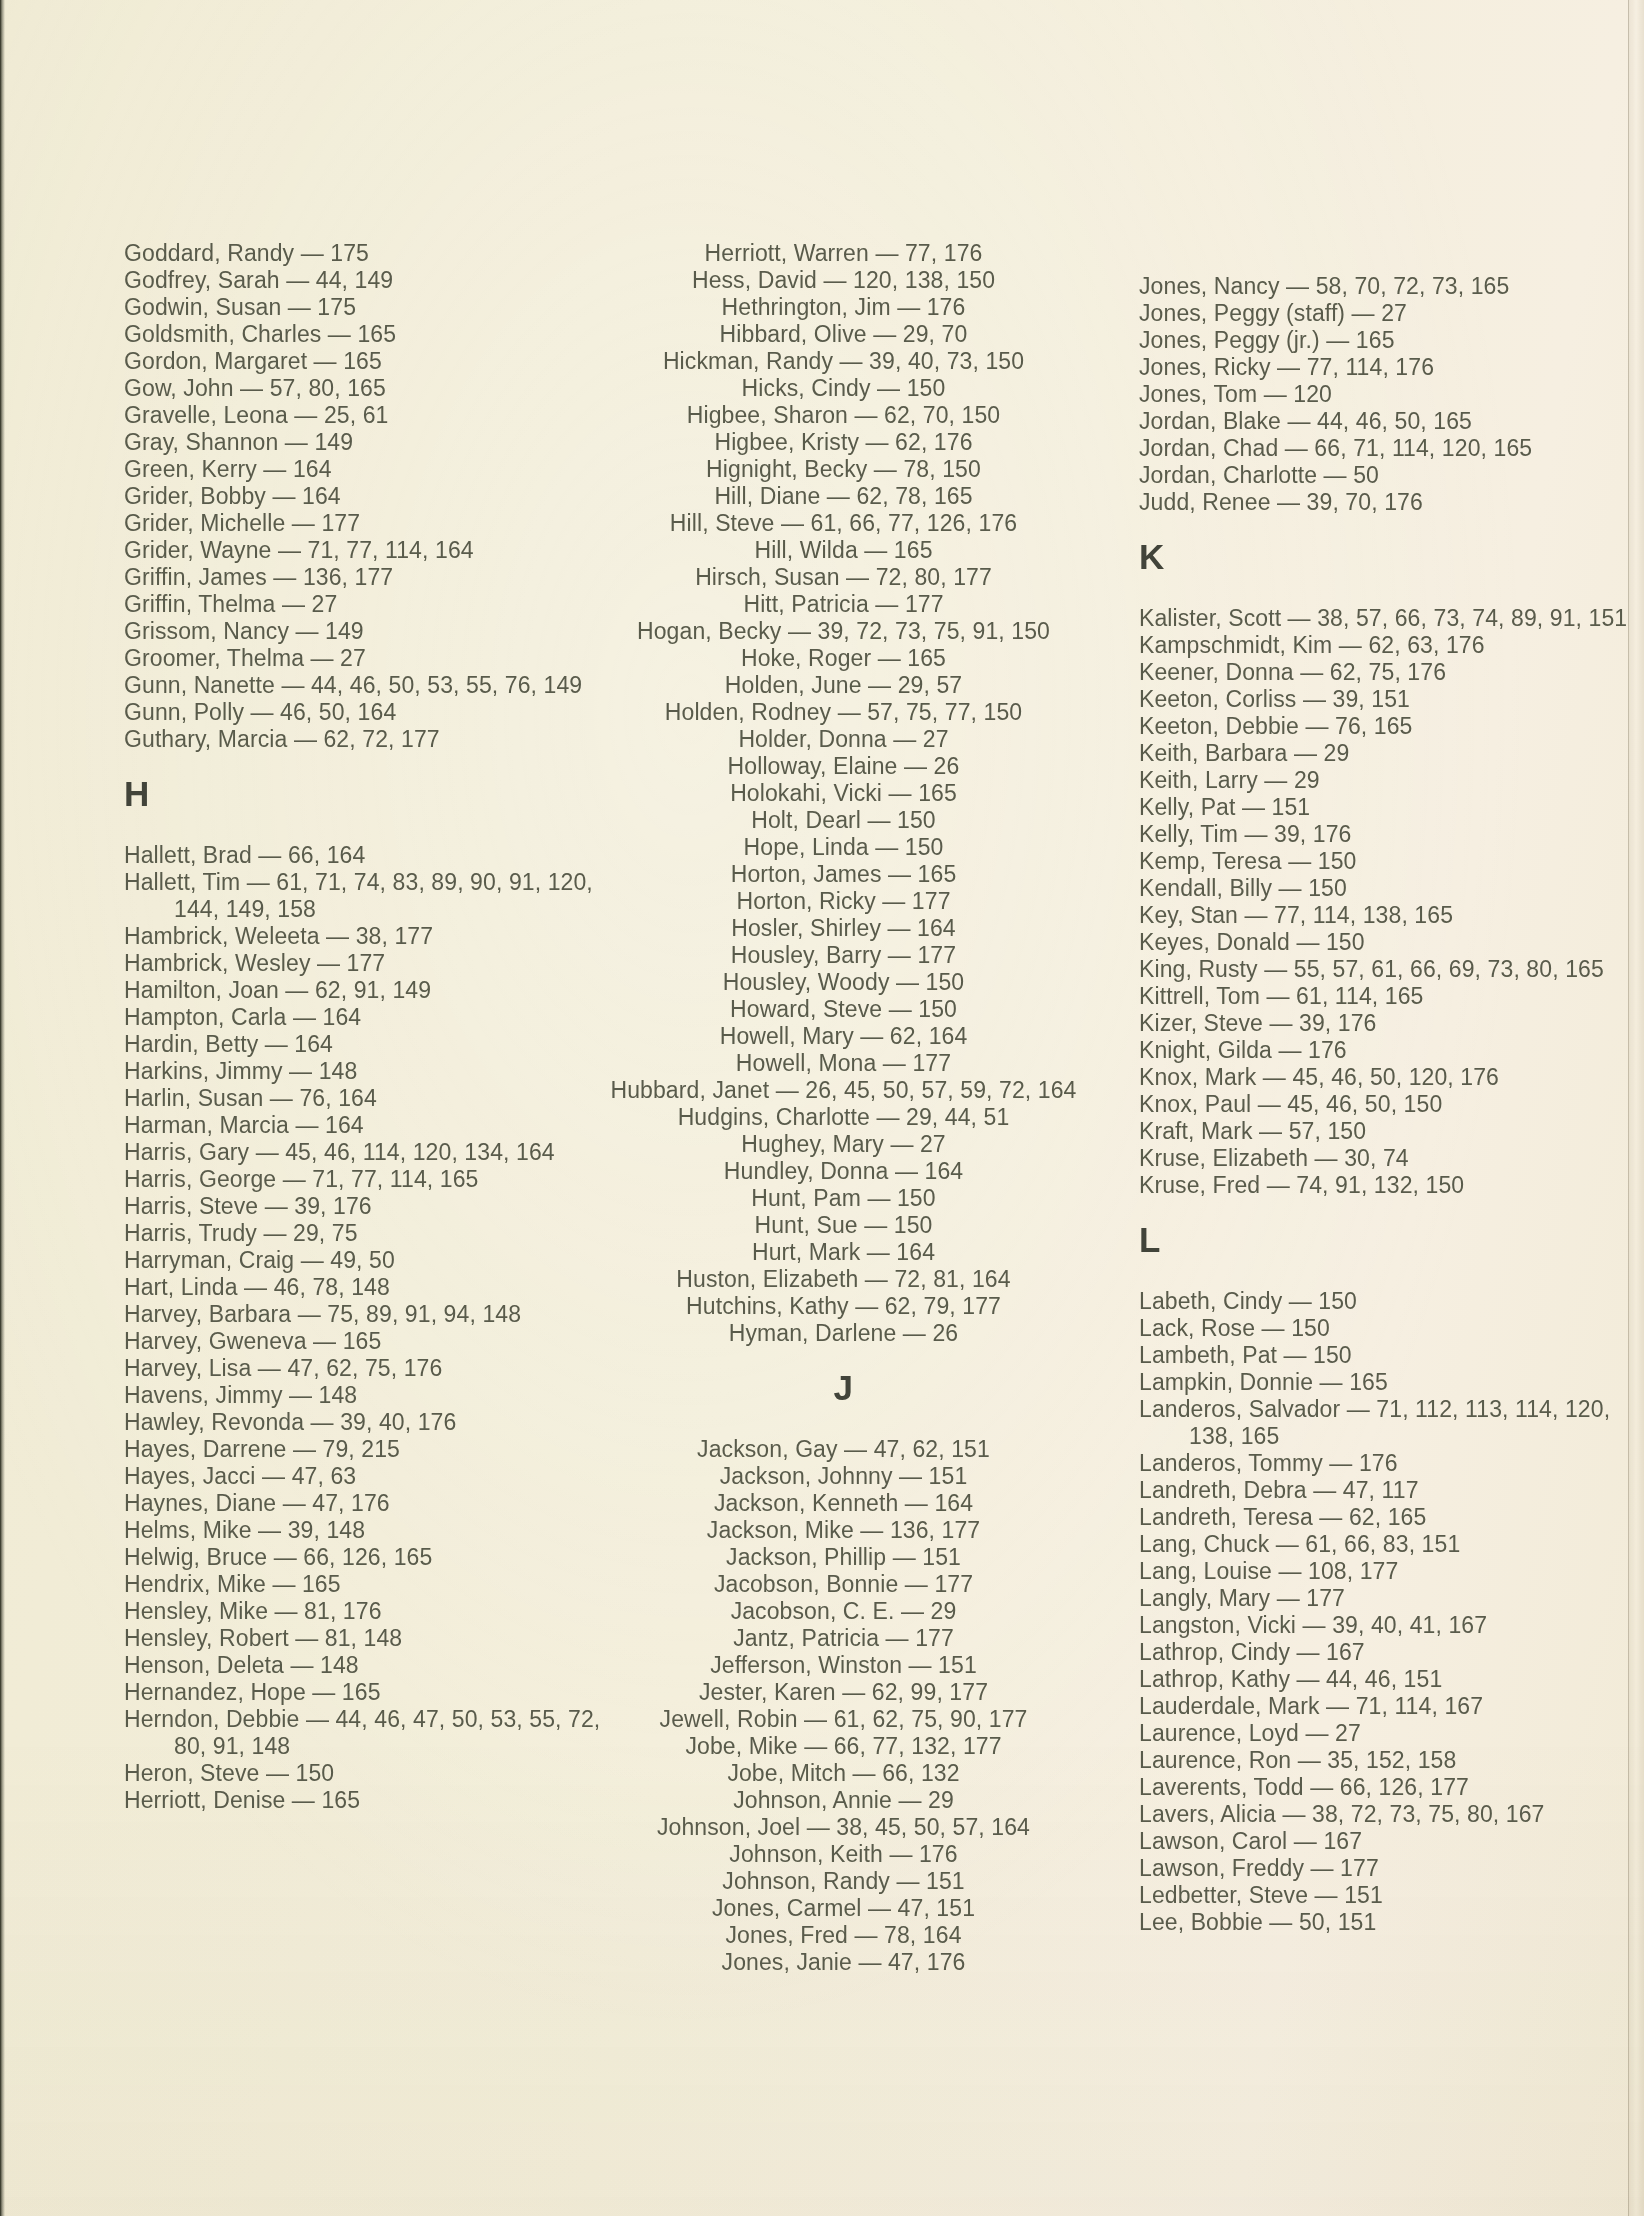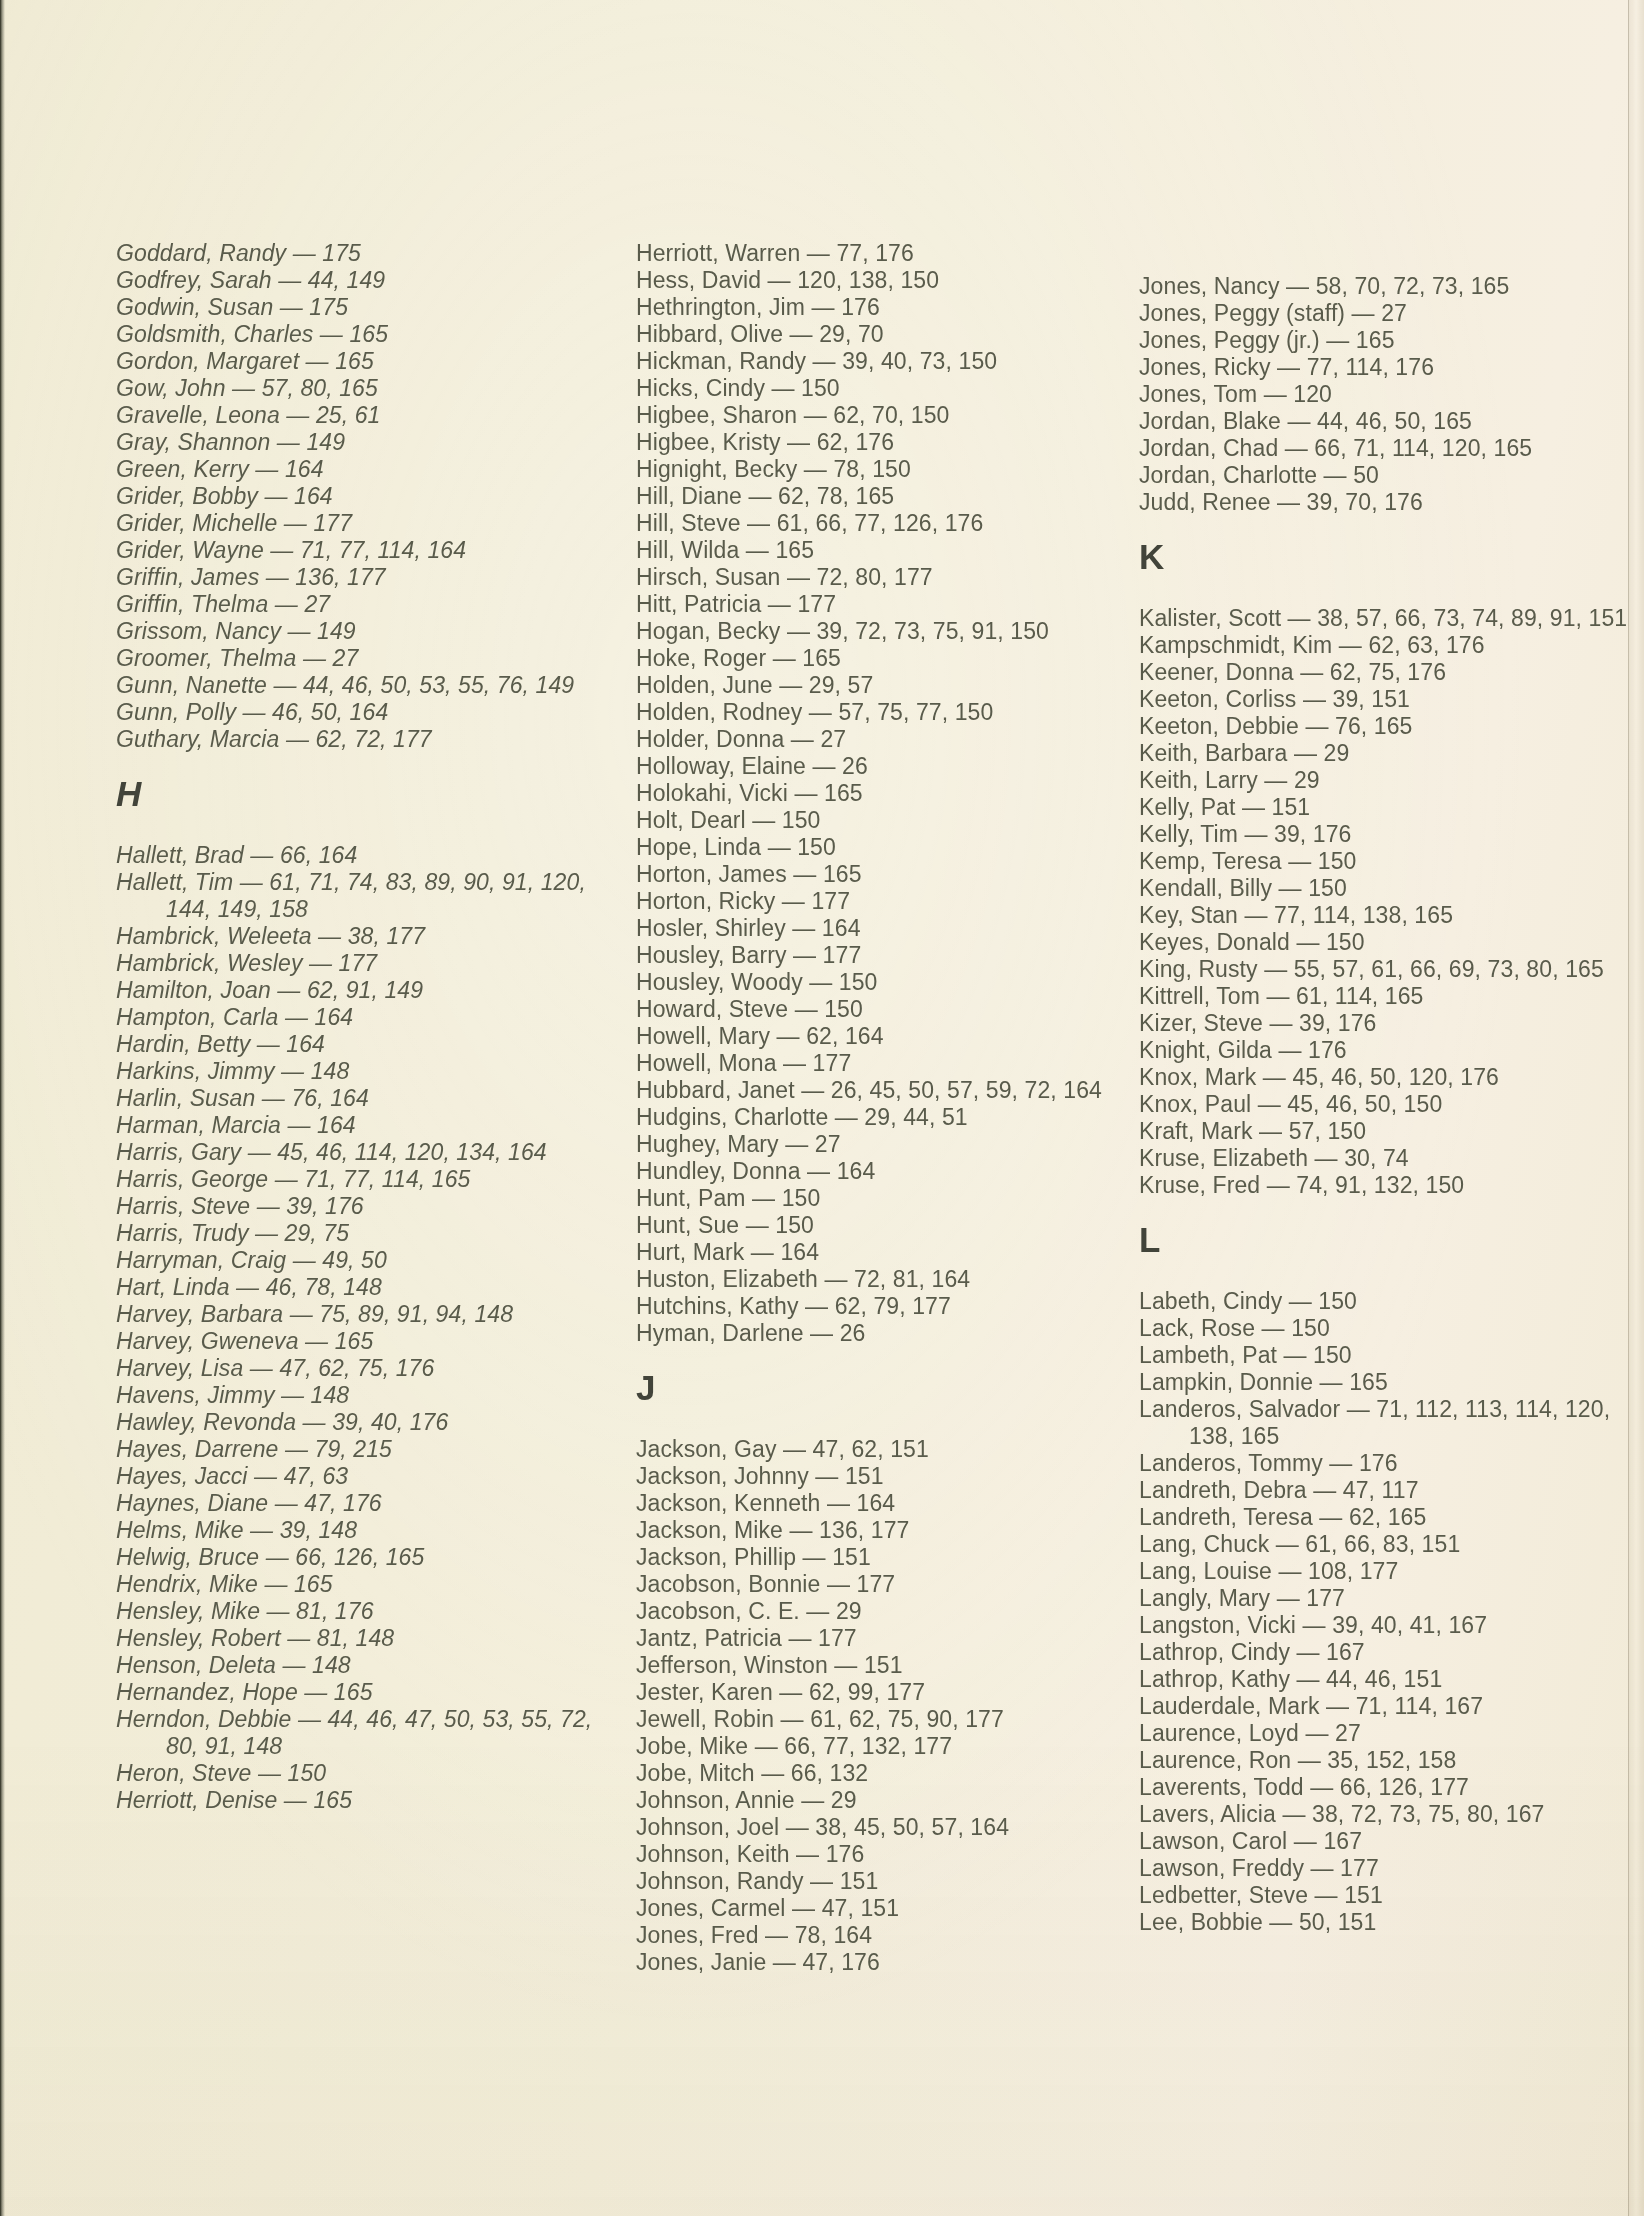"Goddard, Randy — 175" .col-0 { font-style: italic -> none; left: 116px -> 124px }
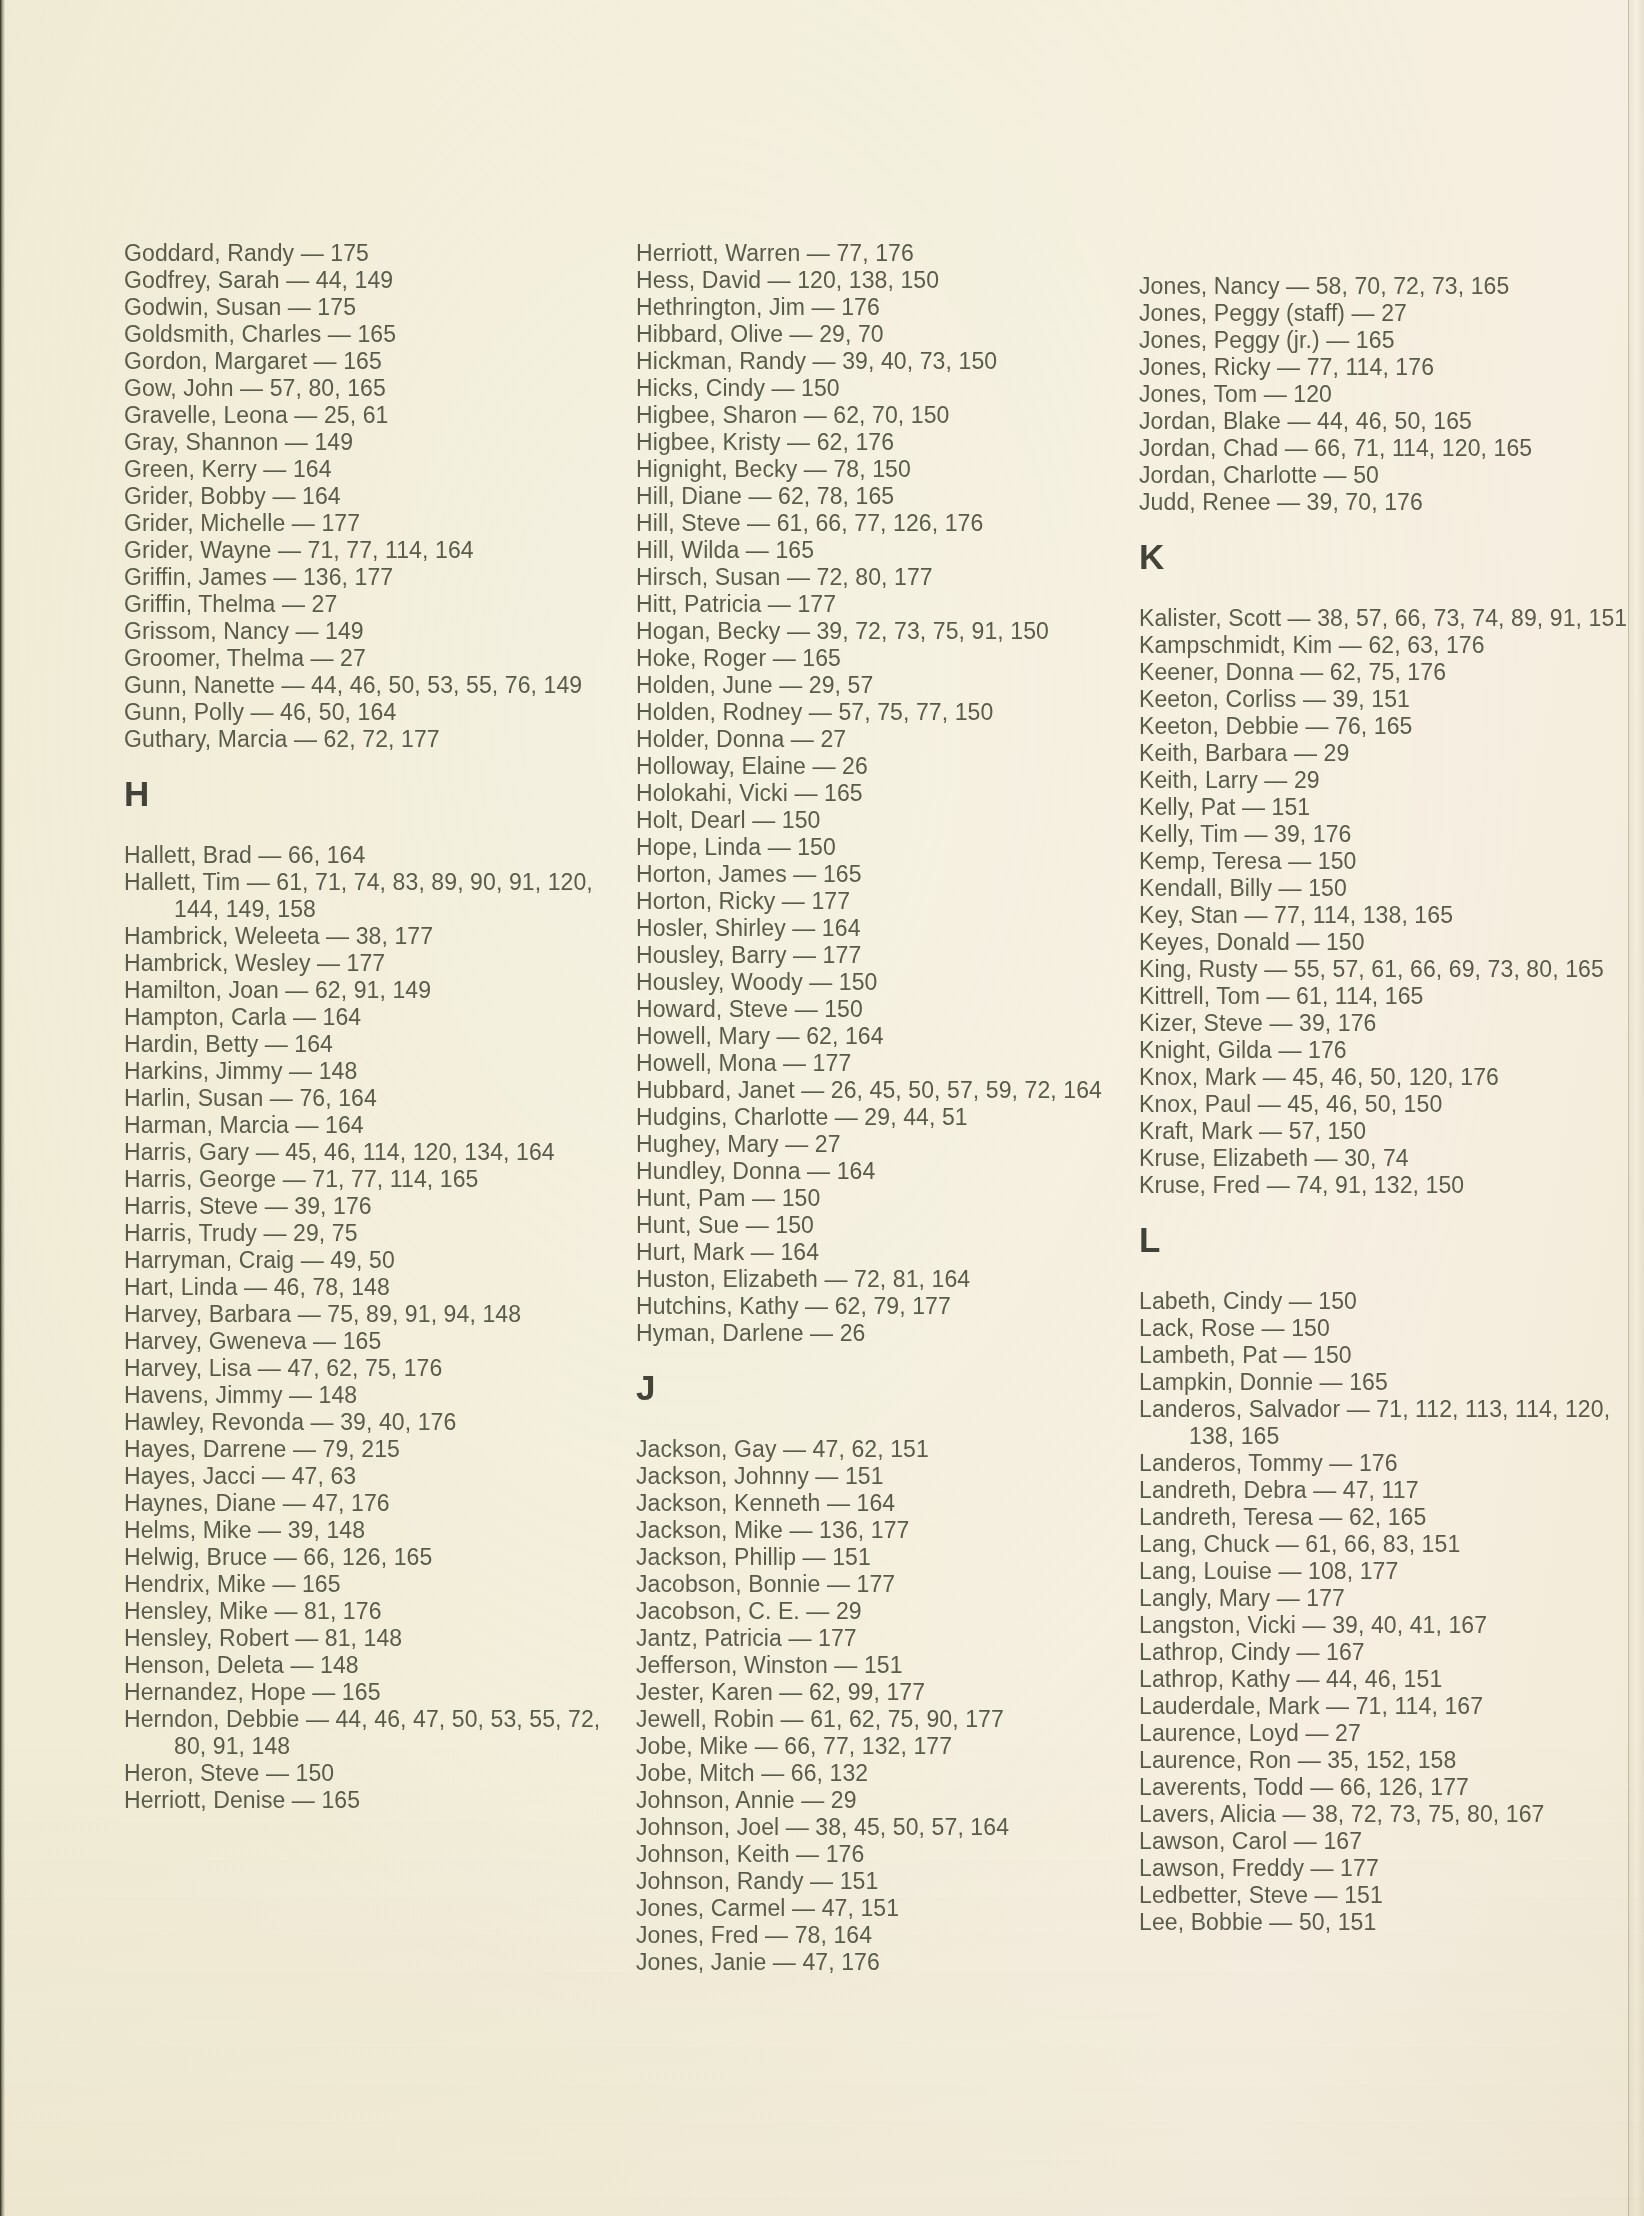"Herriott, Warren — 77, 176" .col-1 { left: 636px -> 596px; text-align: none -> center }
